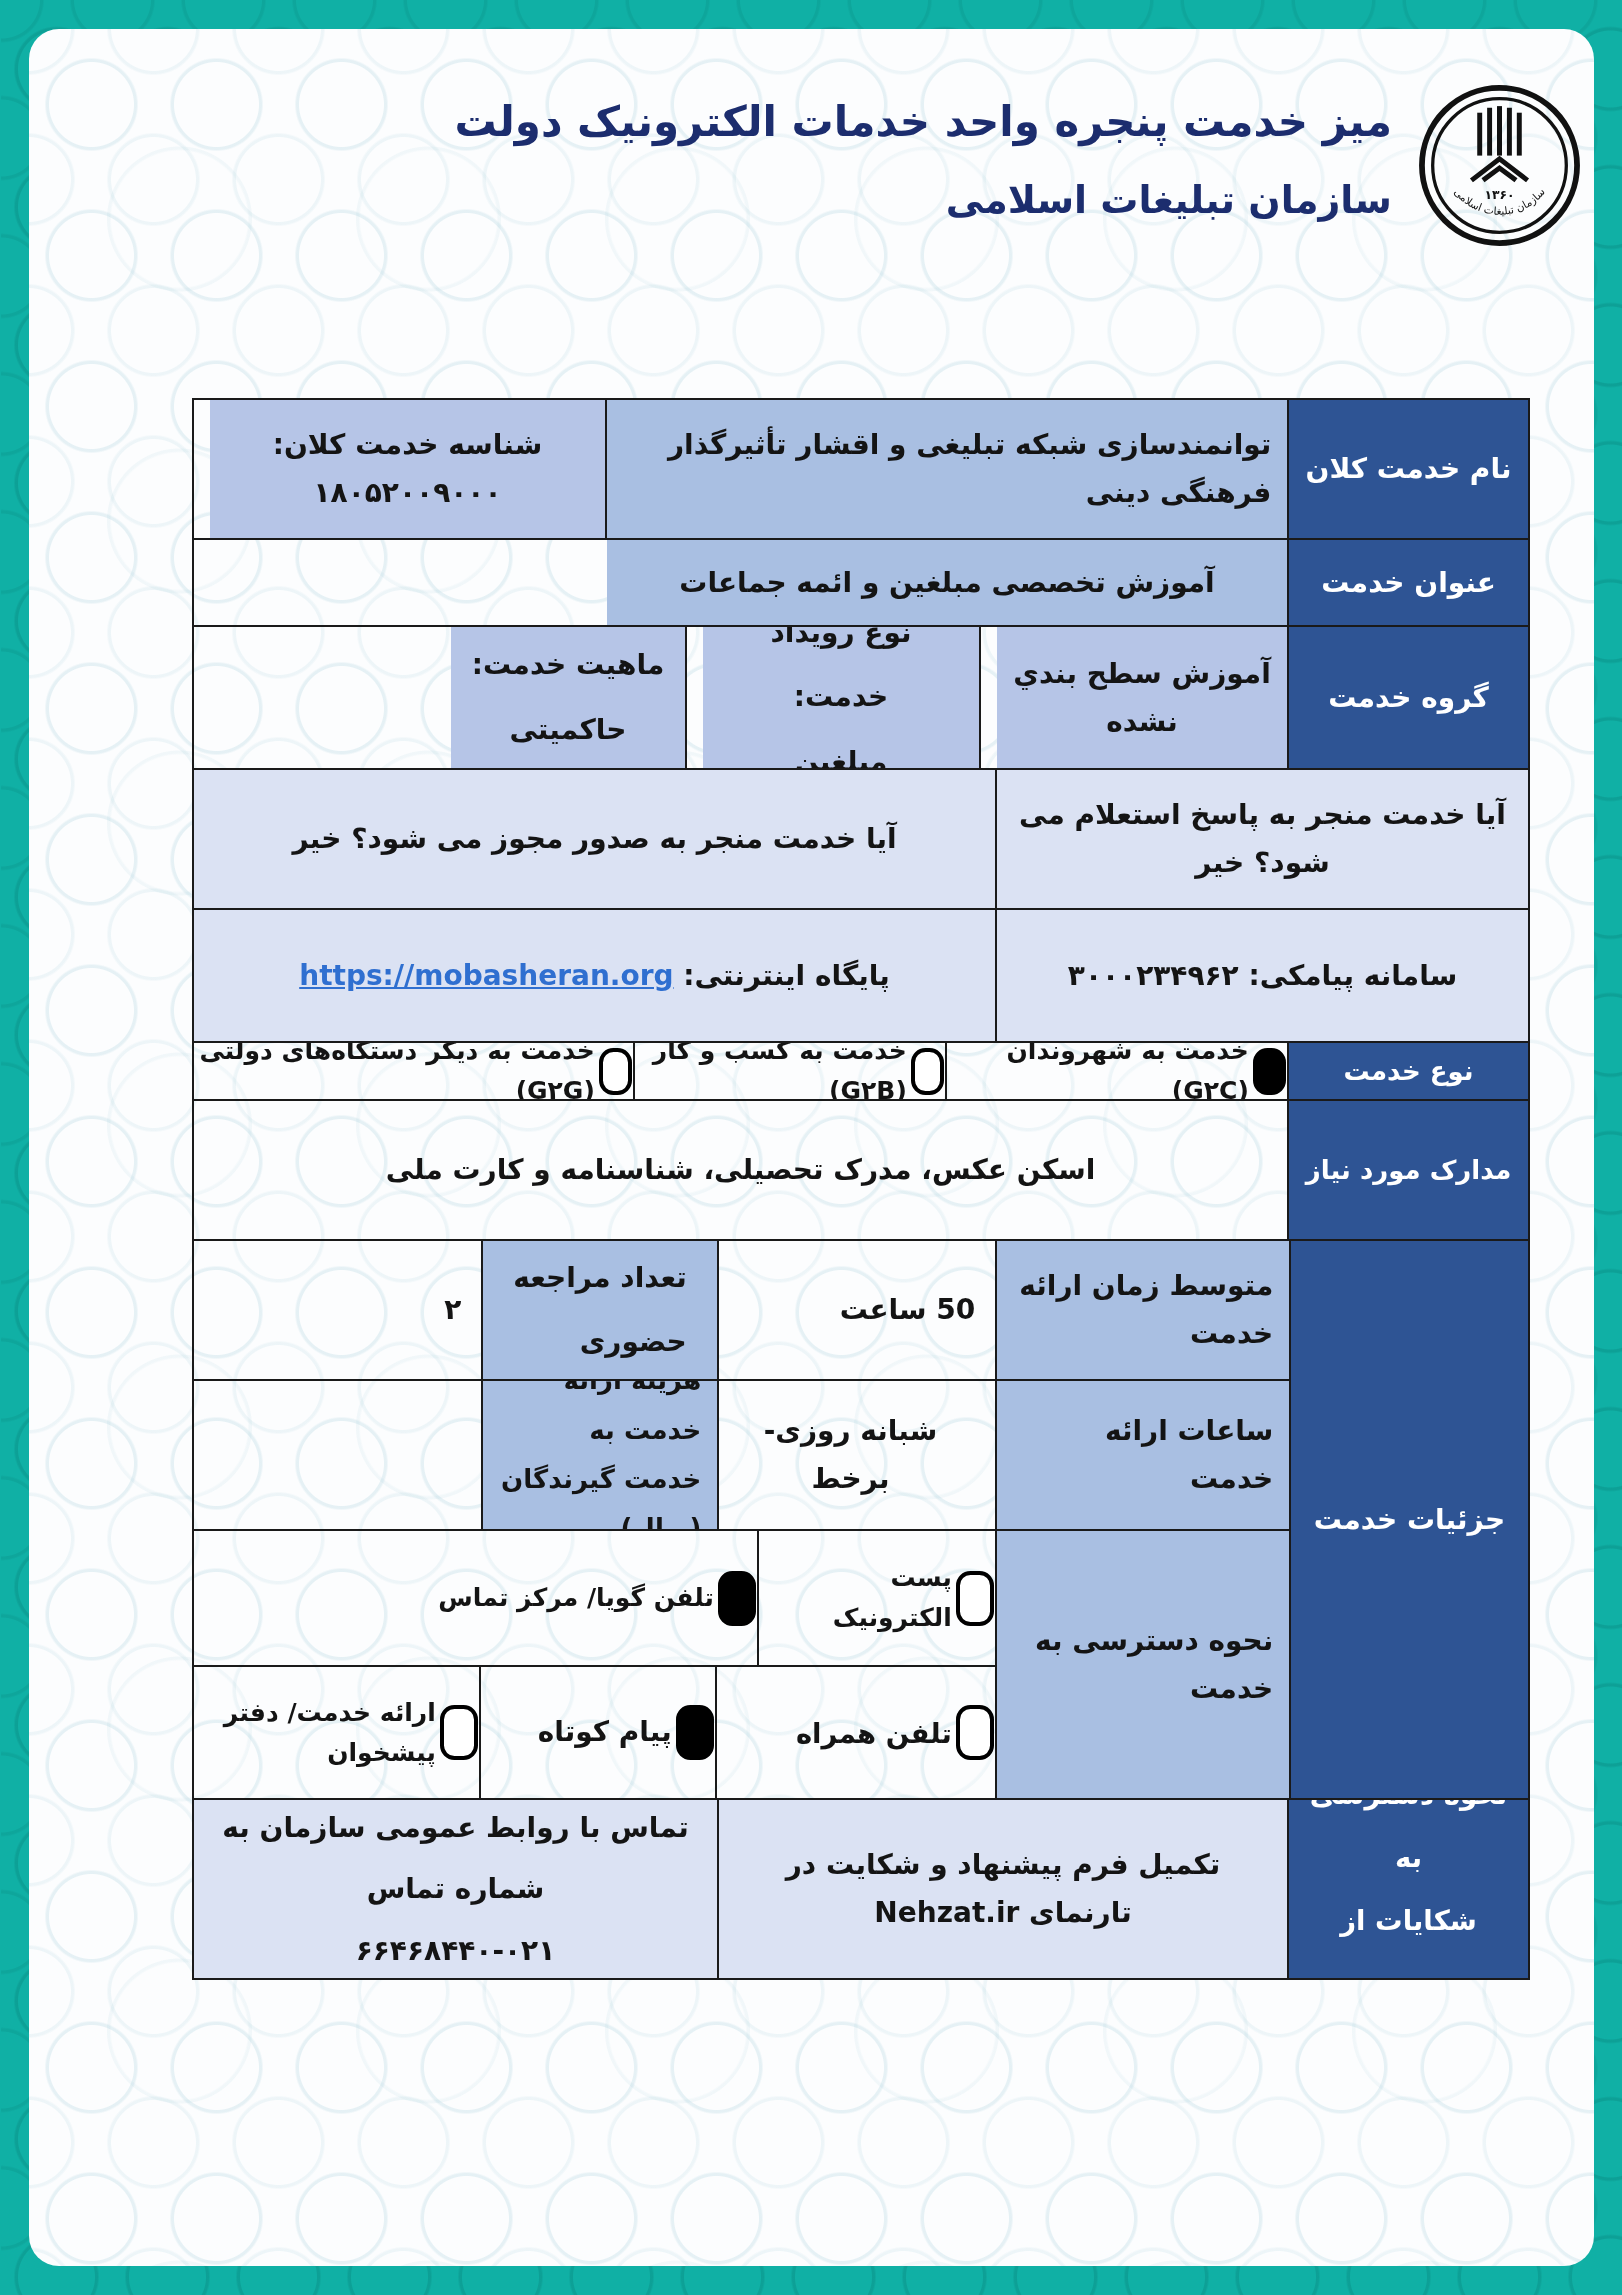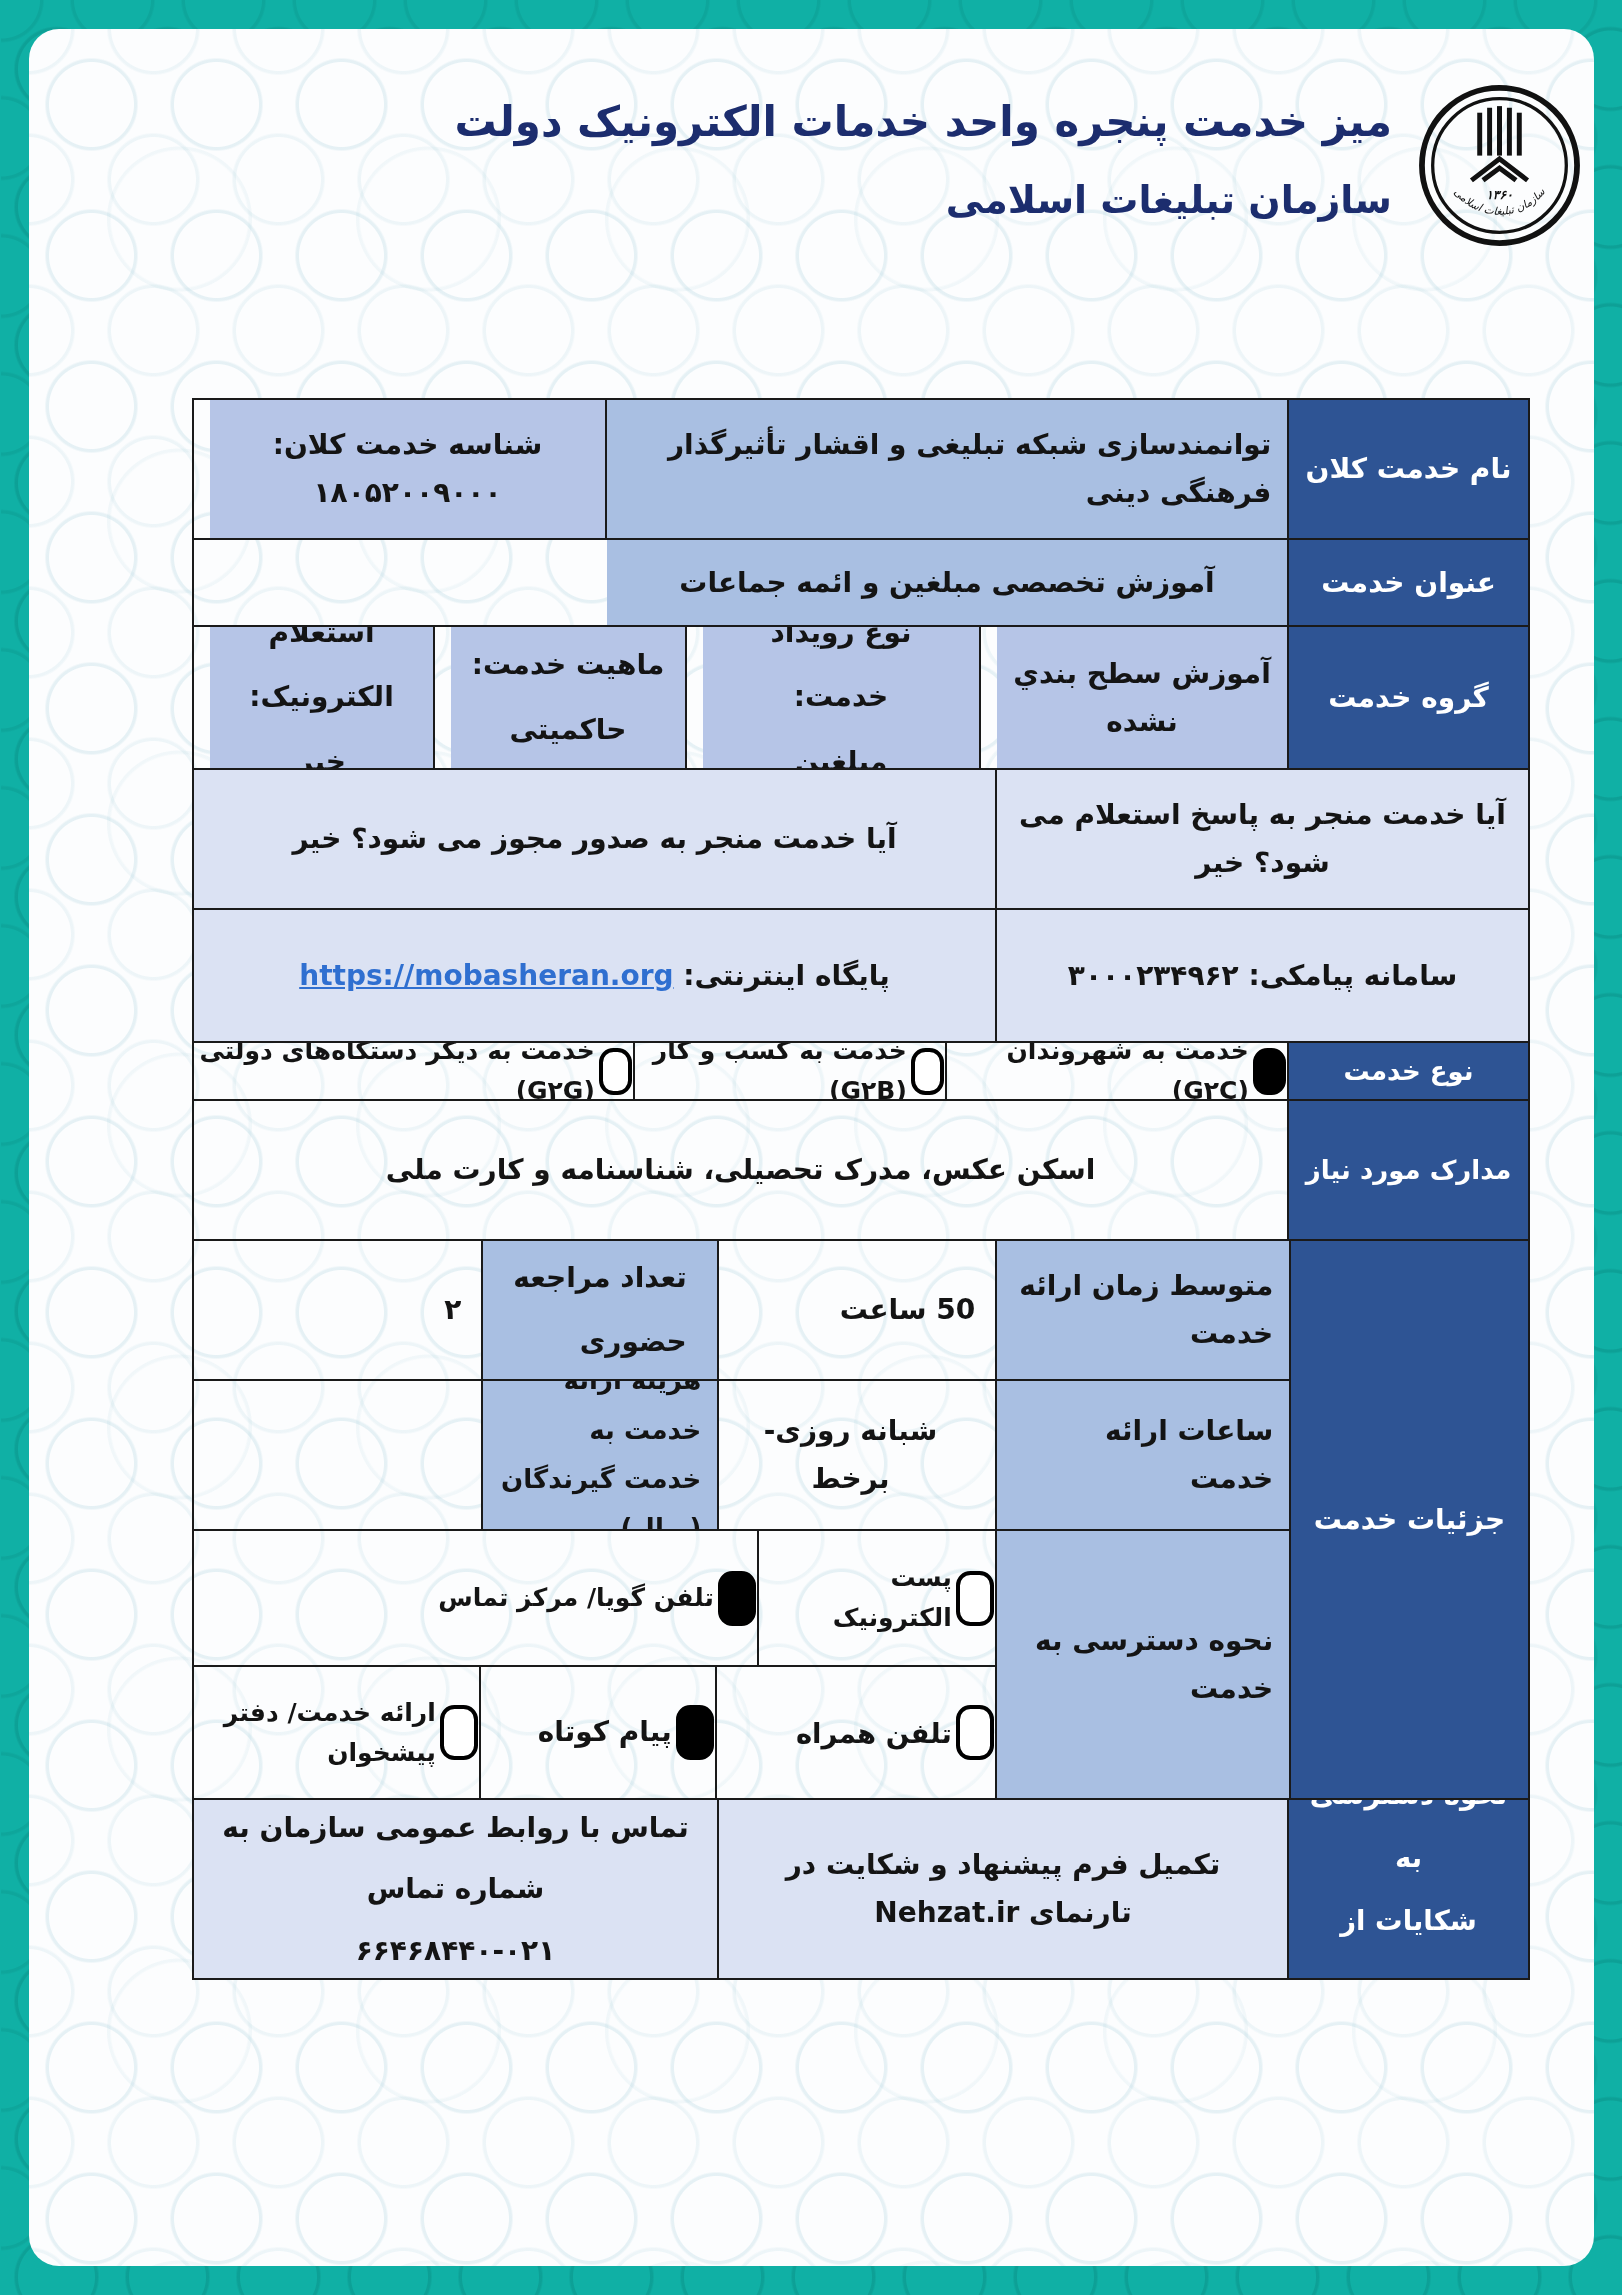"۱۳۶۰" .logo { font-style: italic -> none }
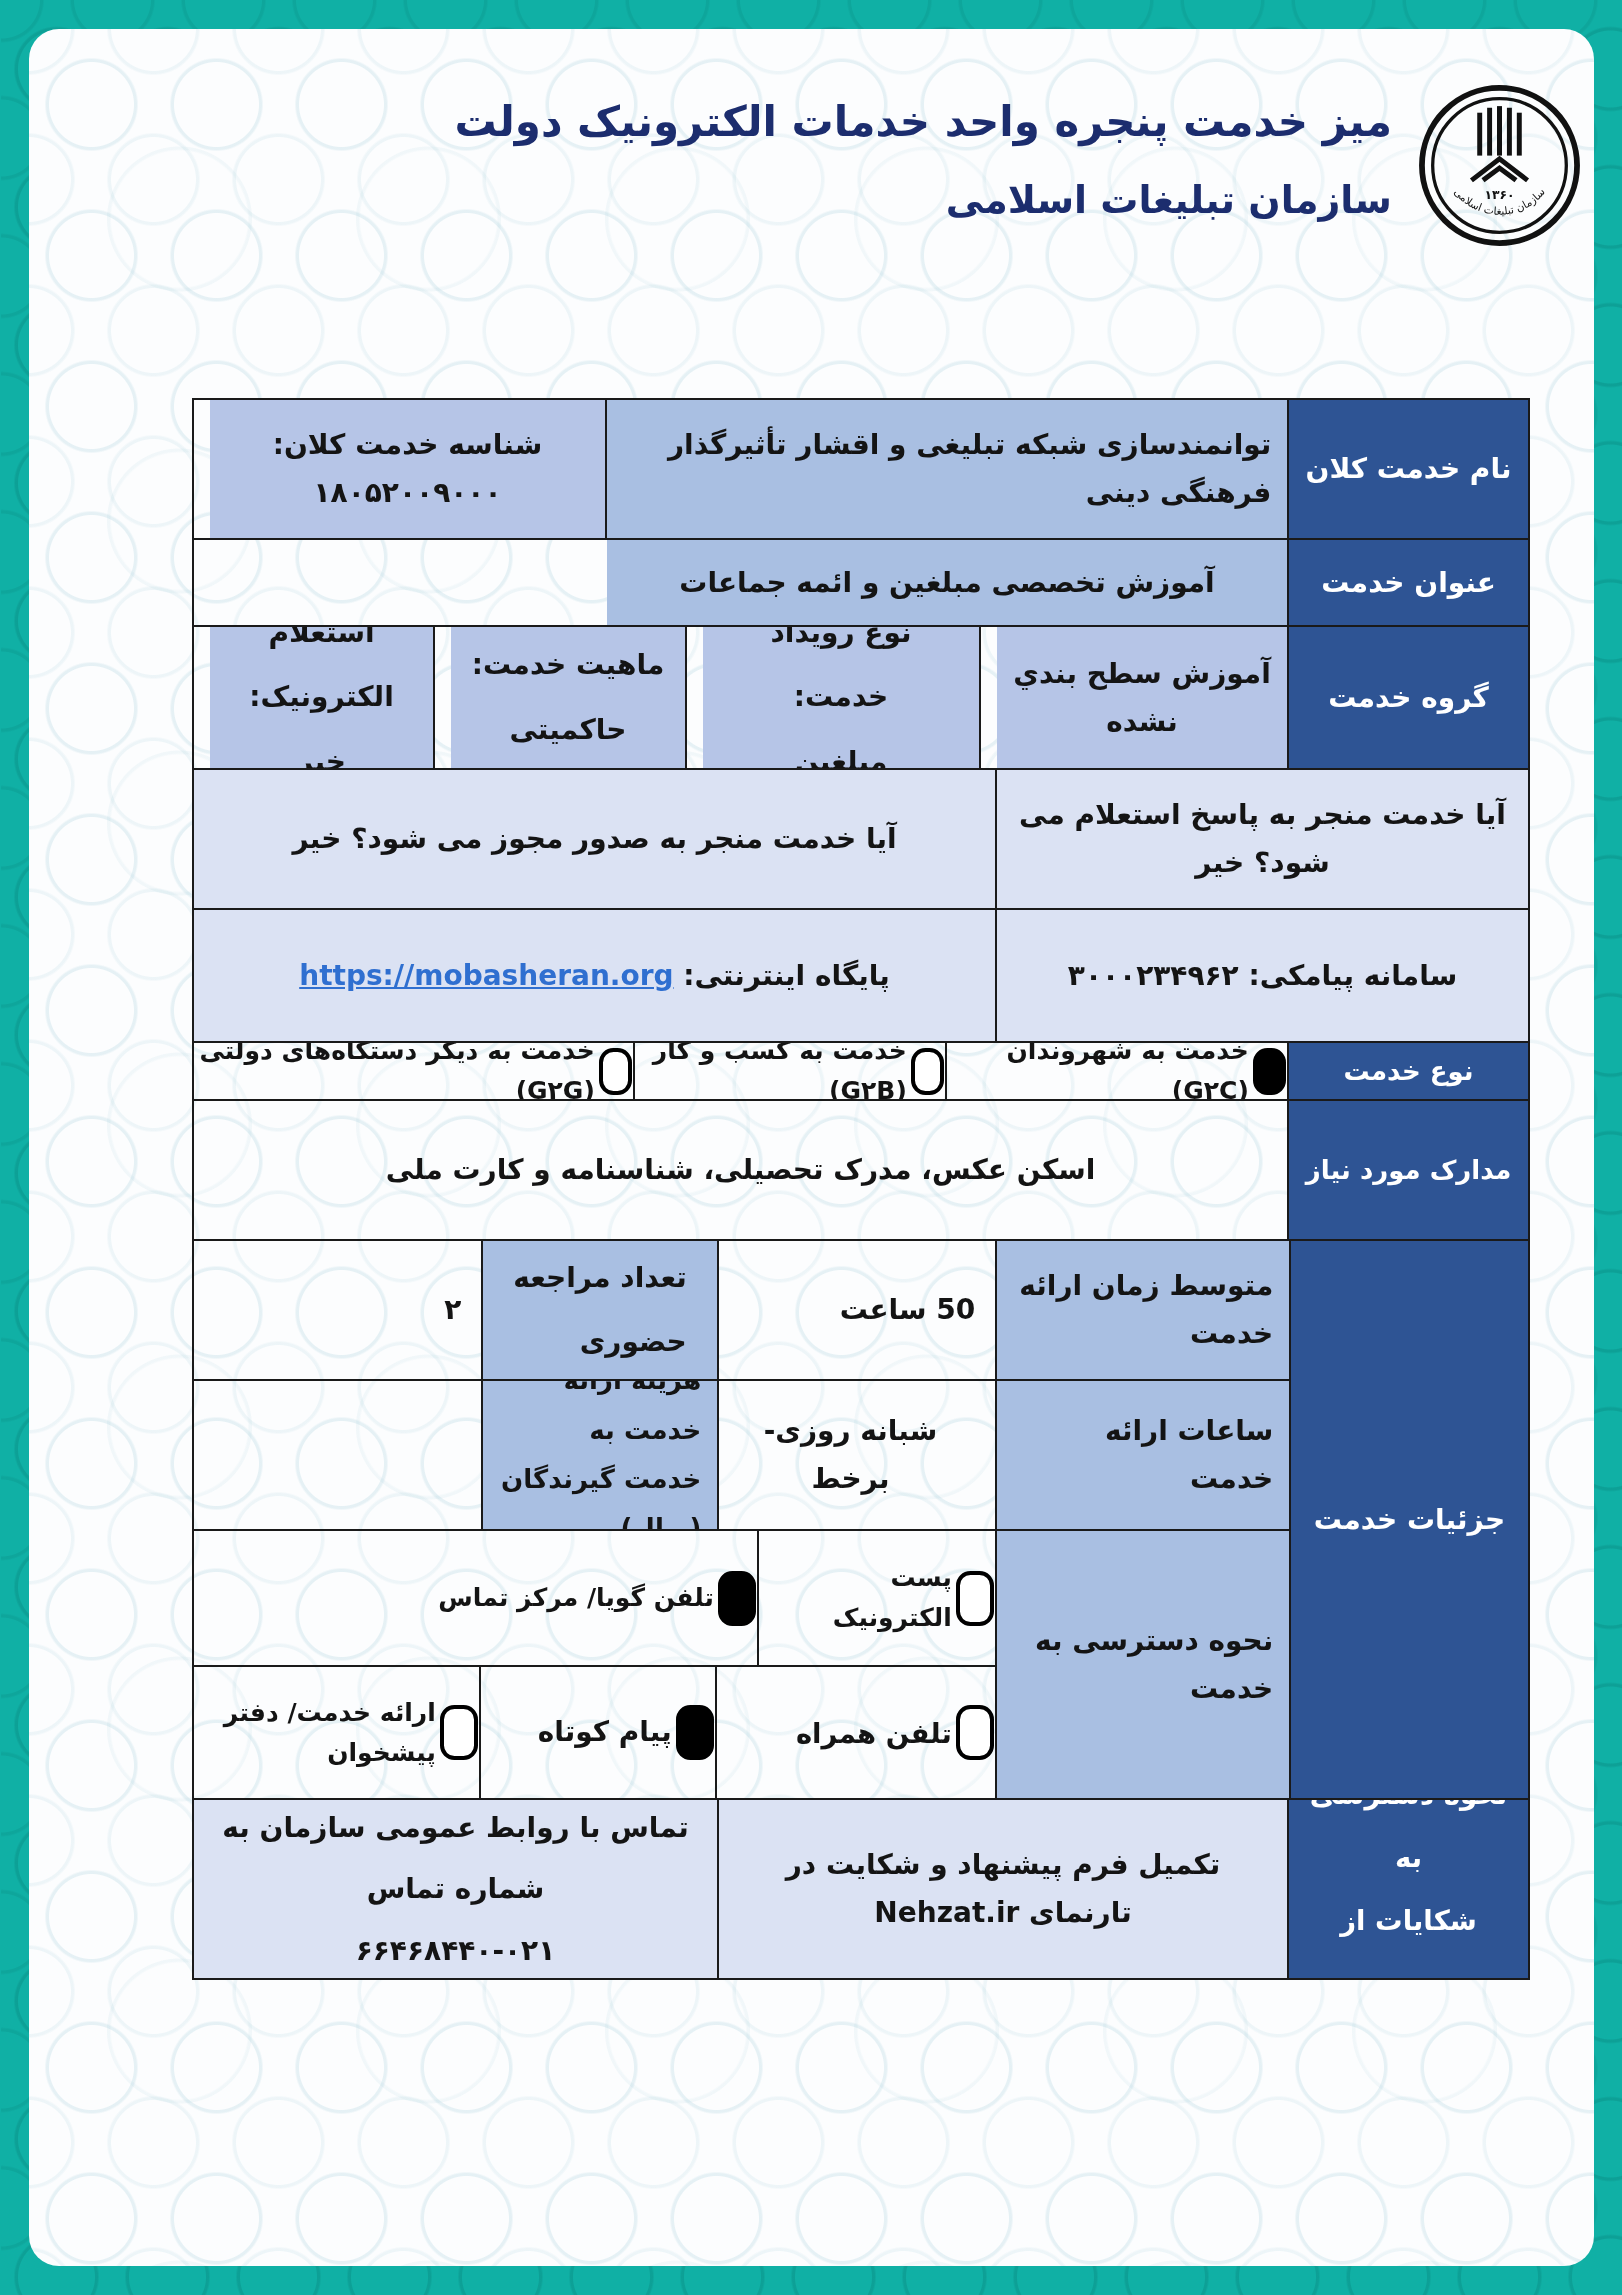"استعلام الکترونیک:" div.cell { html: <div> <span>استعلام الکترونیک: خیر</span> </div> -> none }
